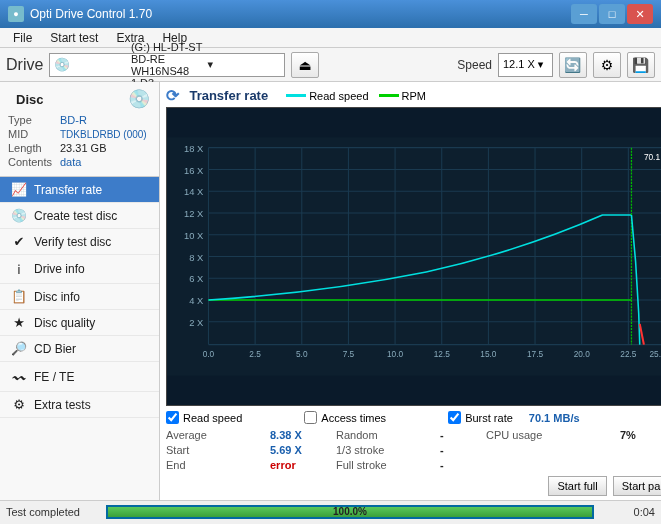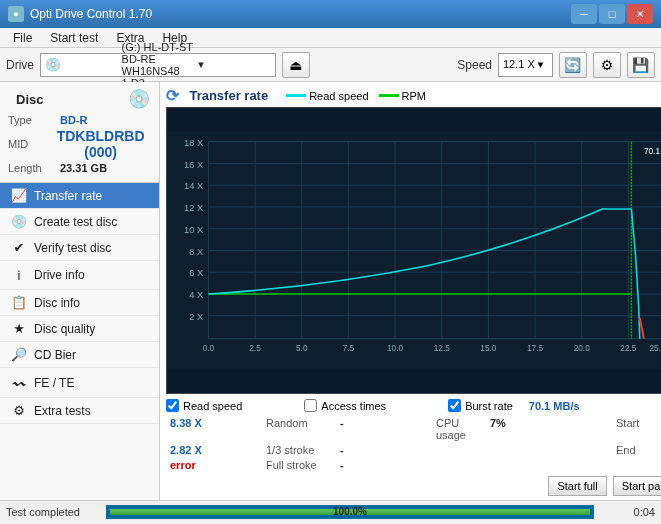"Drive" .toolbar-label { font-size: 12px -> 16px }
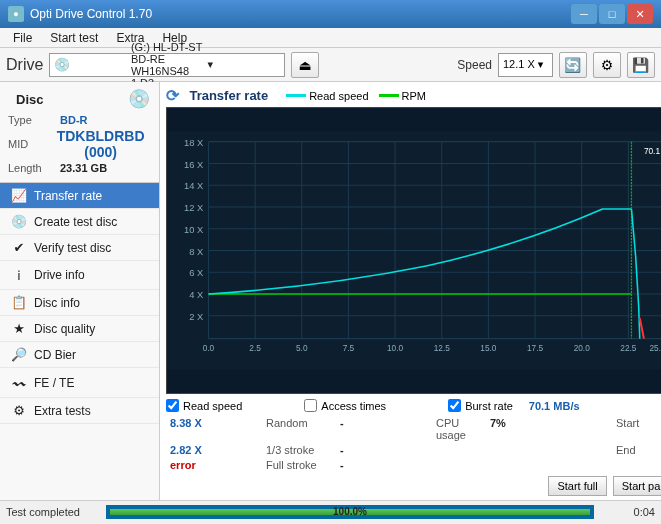"BD-R" .disc-val { font-weight: 700 -> 400 }
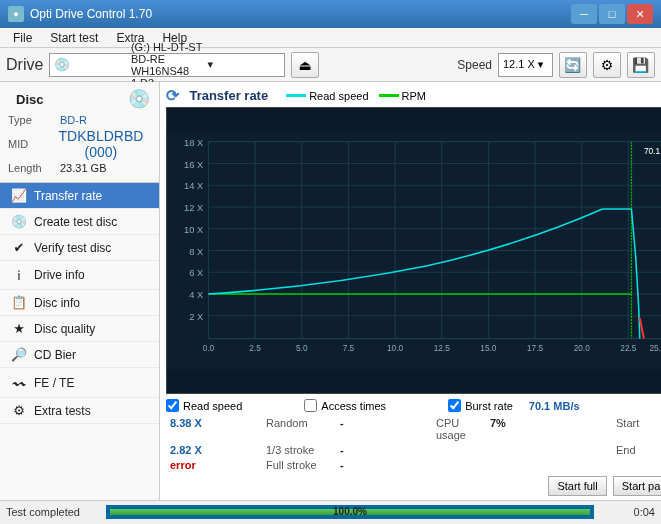"TDKBLDRBD (000)" span.disc-val { font-size: 14px -> 10px; text-align: center -> none }
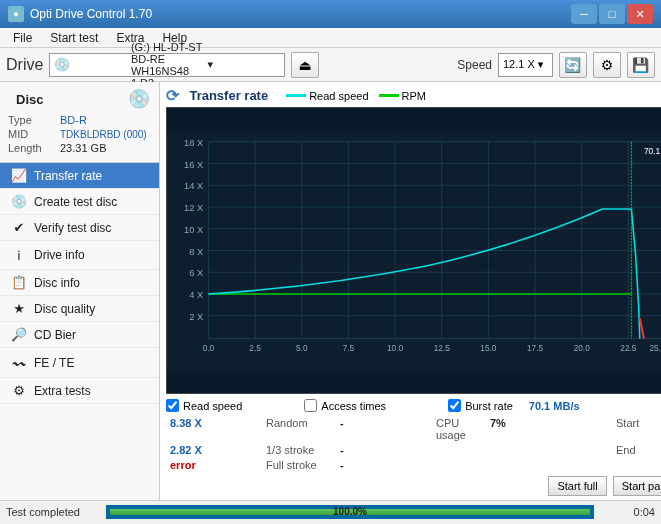"Contents" div.disc-row { html: none -> <div> <span>Contents</span> <span>data</span> </div> }
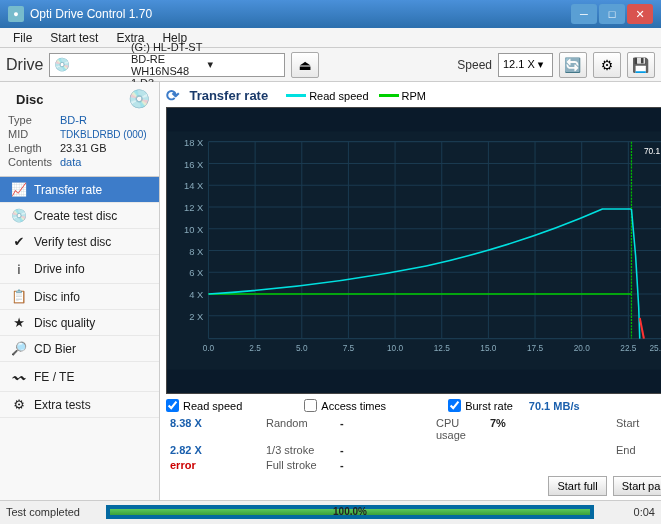"Average" span.stat-key { html: none -> <span>Average</span> }
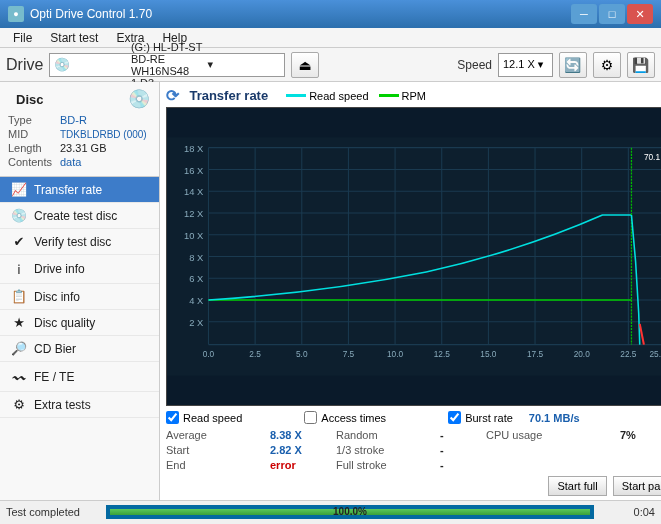"2.82 X" span.stat-val { text: 2.82 -> 5.69 }
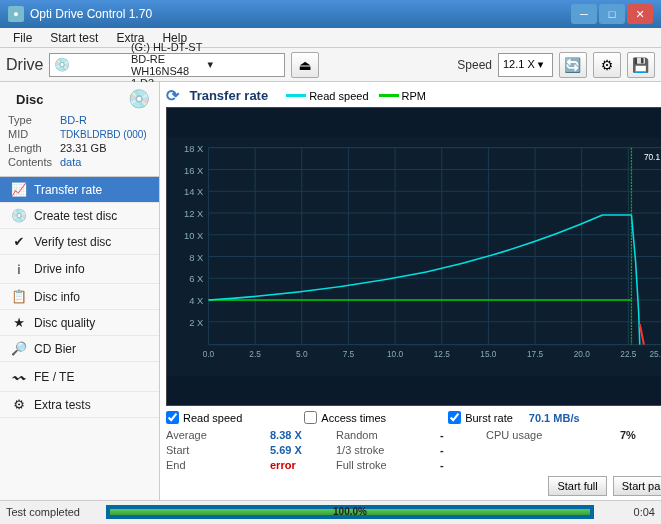"100.0%" .progress-bar-bg { border: 4px solid #0369a1 -> 2px solid #0369a1 }
